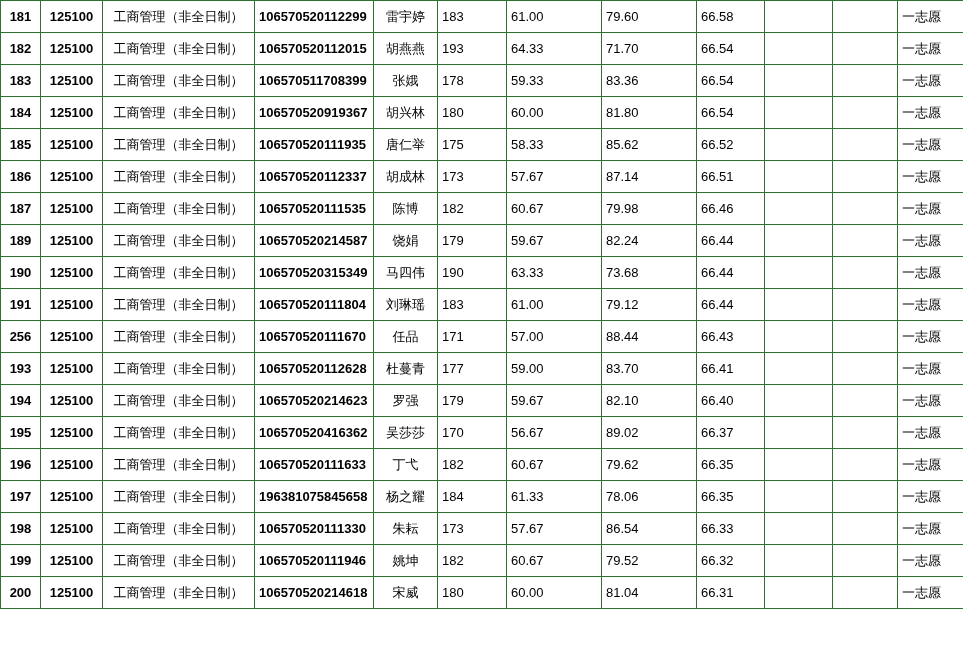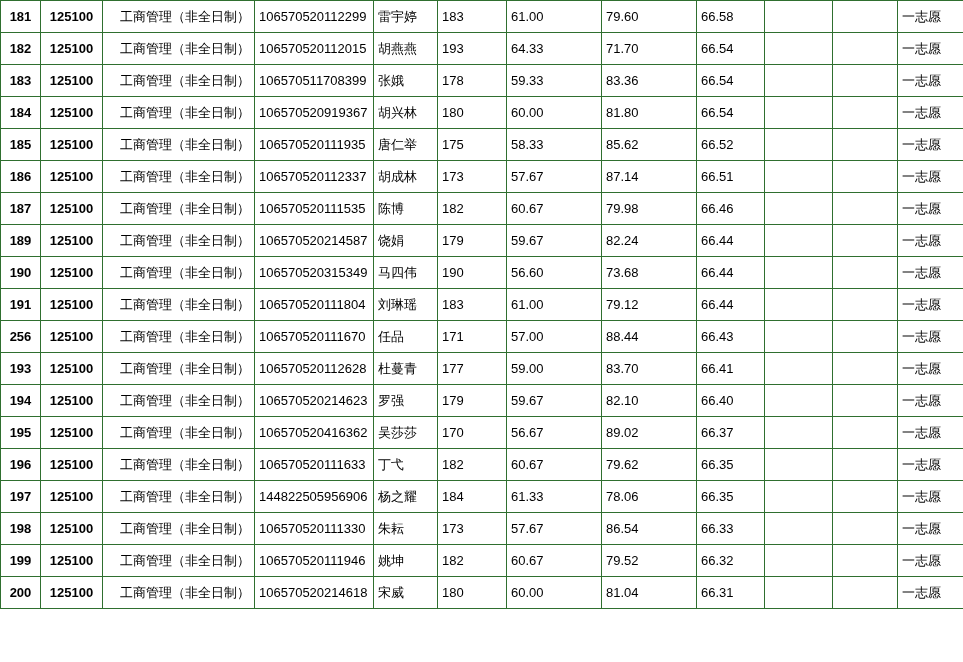"工商管理（非全日制）" td.major { text-align: right -> center }
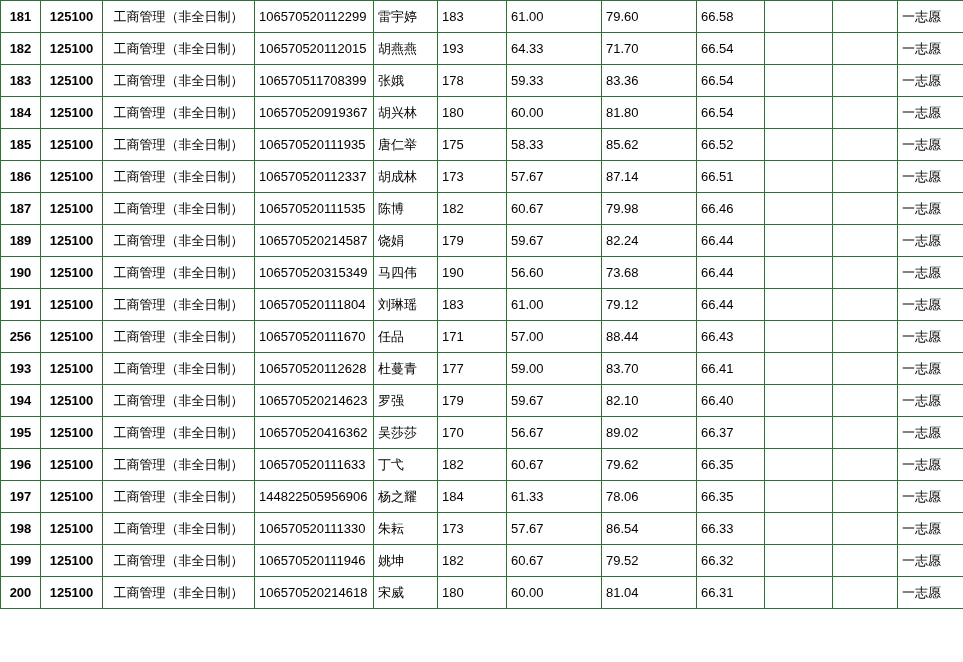"106570520112299" td.exam { font-weight: none -> bold }
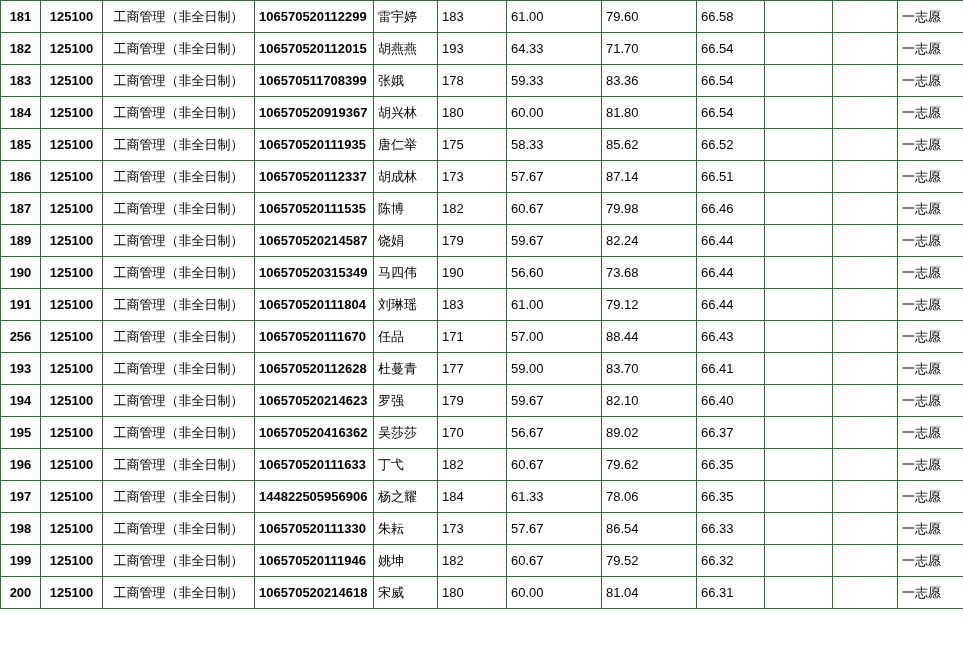"雷宇婷" td.name { text-align: left -> center }
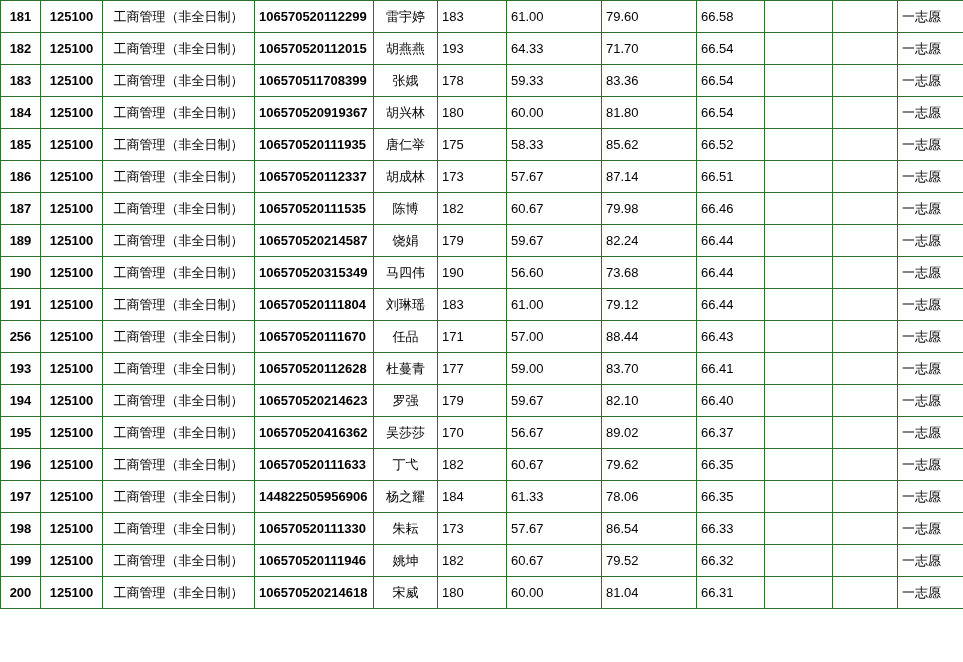"56.60" td.num { text: 56.60 -> 63.33 }
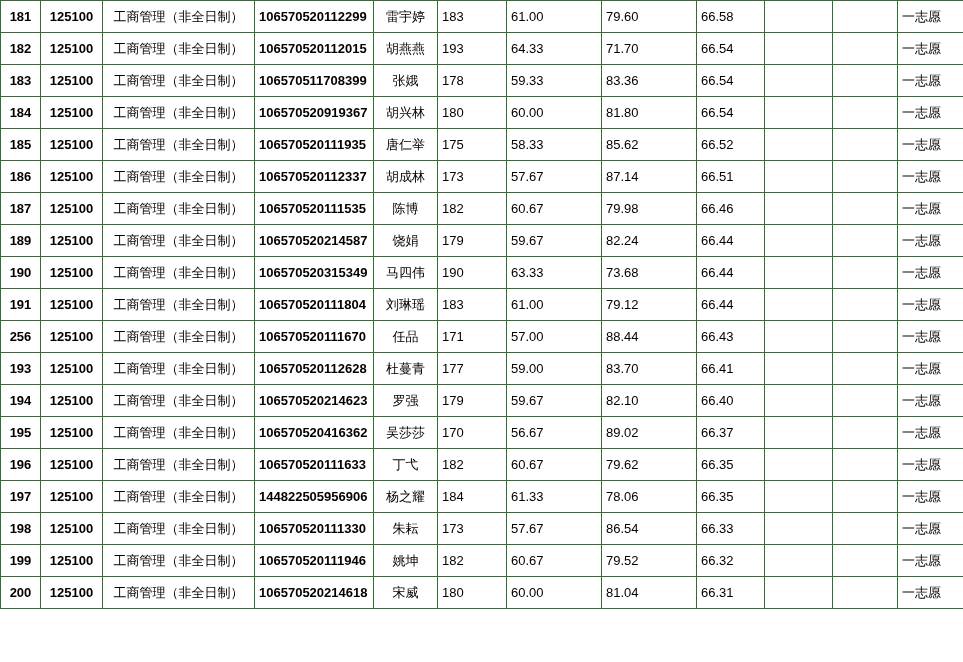"144822505956906" td.exam { text: 144822505956906 -> 196381075845658 }
